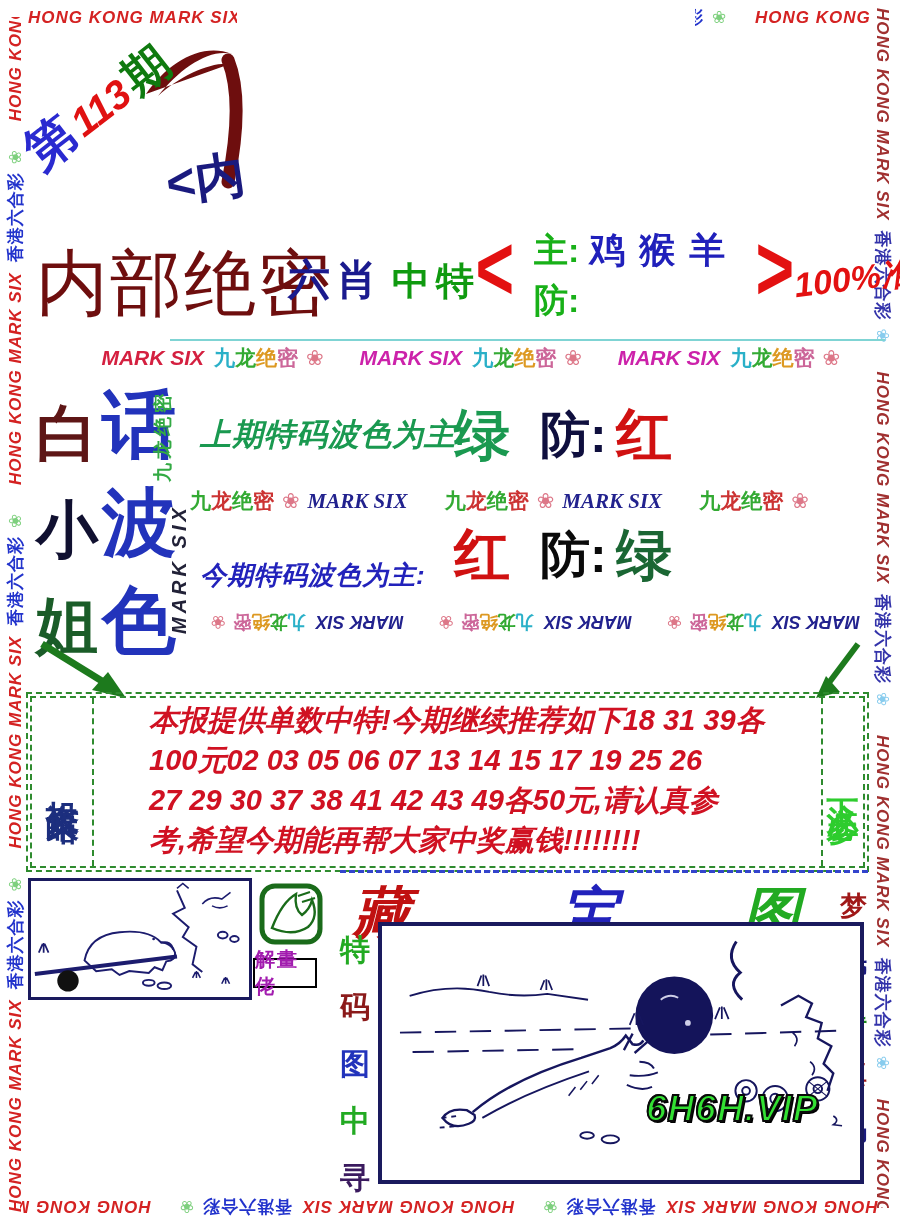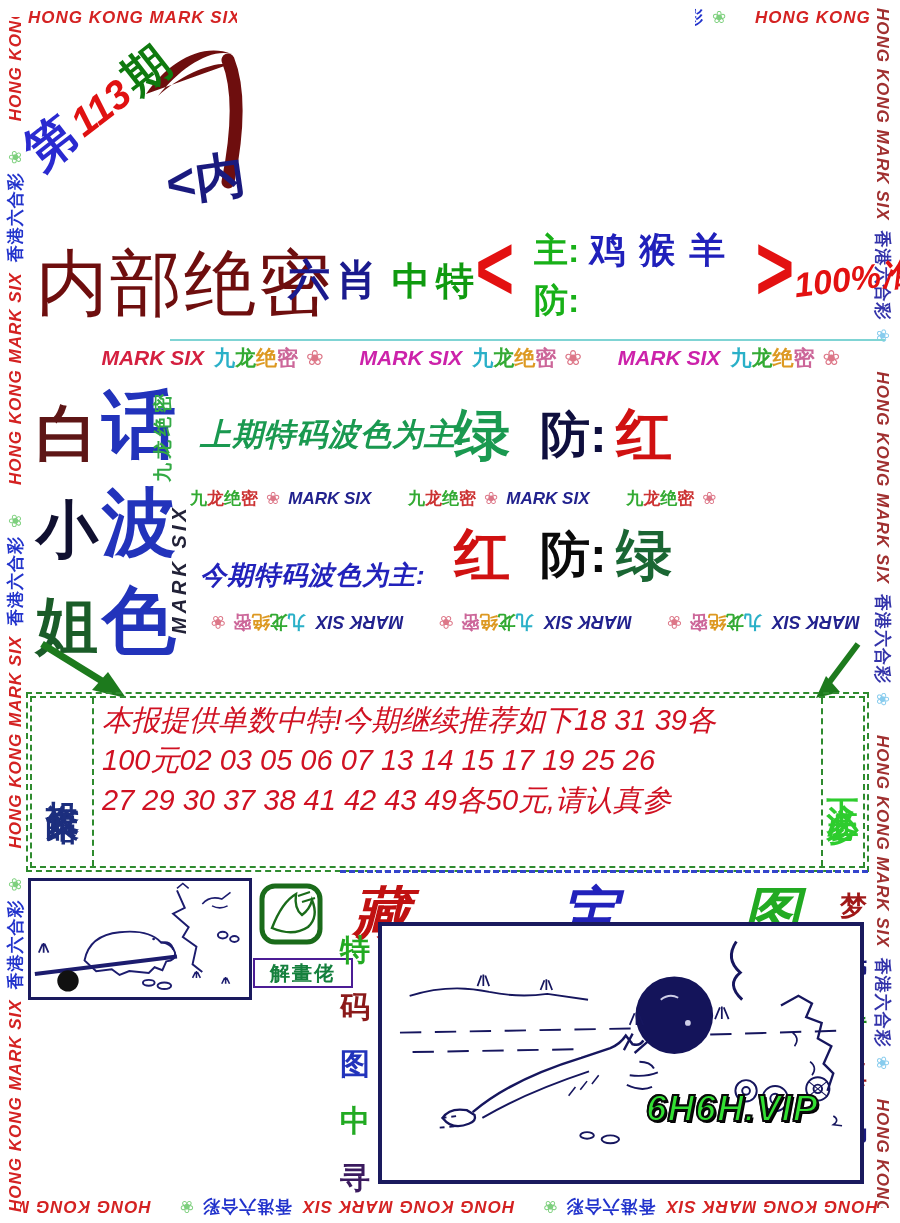"九龙绝密 ❀ MARK SIX 九龙绝密" .band-mid { font-family: none -> Liberation Serif, serif; font-size: 17px -> 21px }
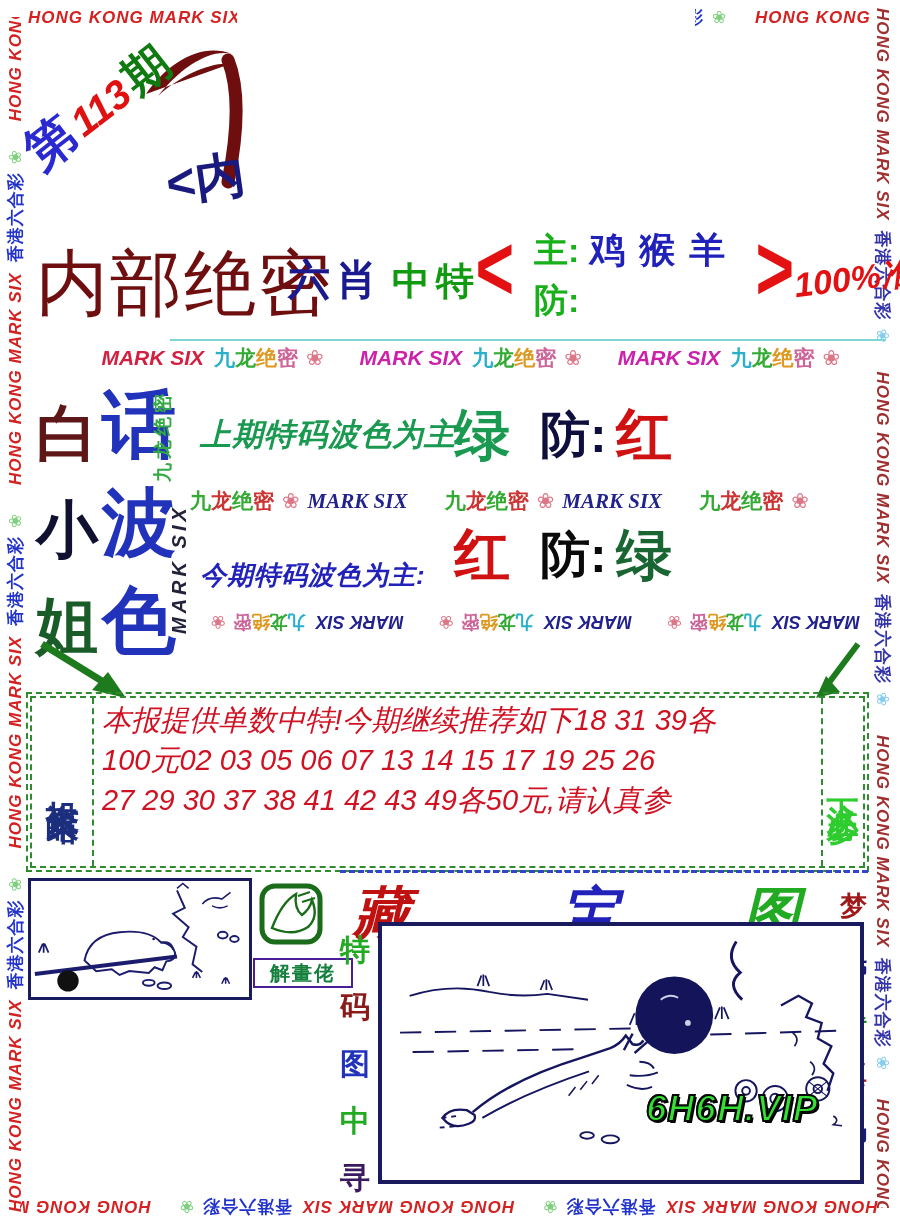"本报提供单数中特!今期继续推荐如下18 31 39各" .st-main { font-weight: normal -> bold; margin-left: none -> 47px }
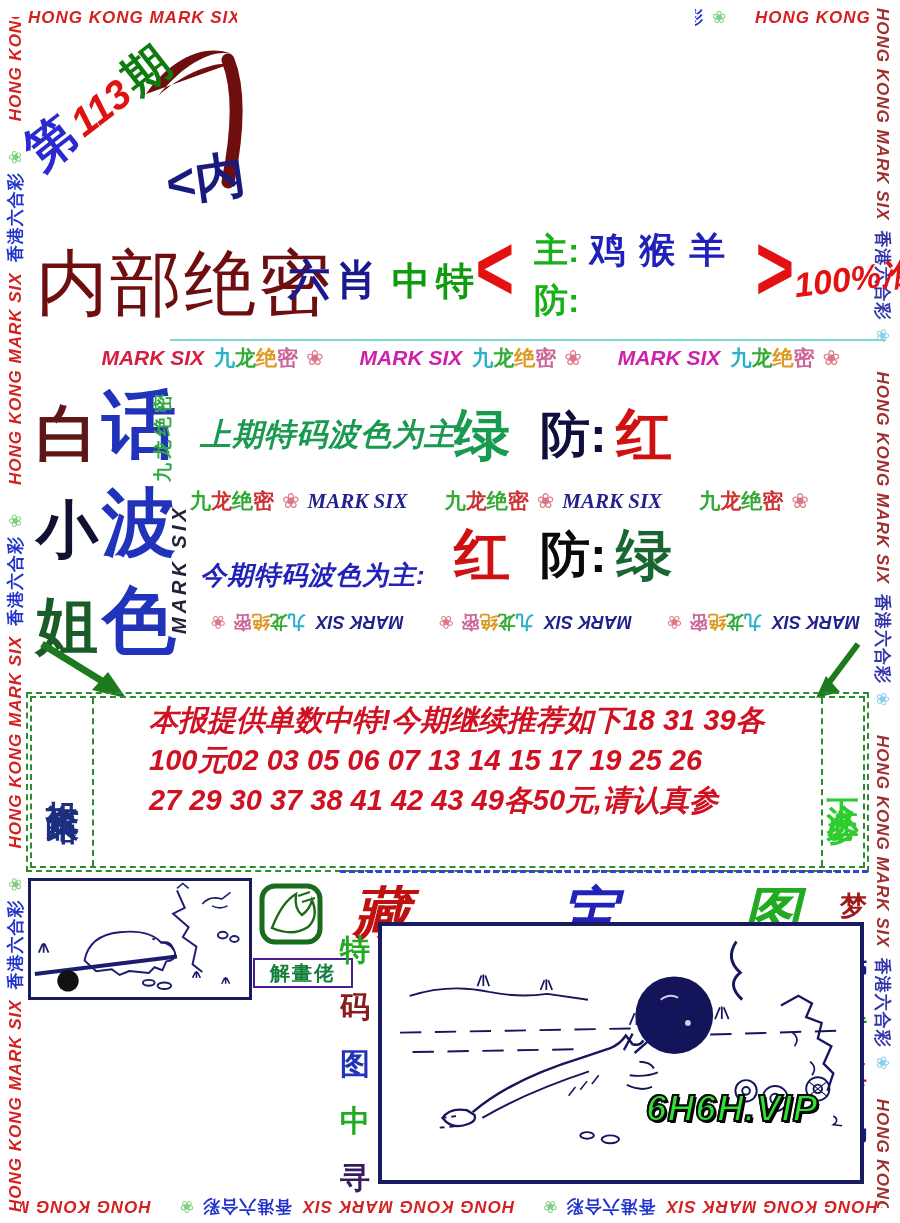"考,希望今期能再帮大家中奖赢钱!!!!!!!!" div { html: none -> <div>考,希望今期能再帮大家中奖赢钱!!!!!!!!</div> }
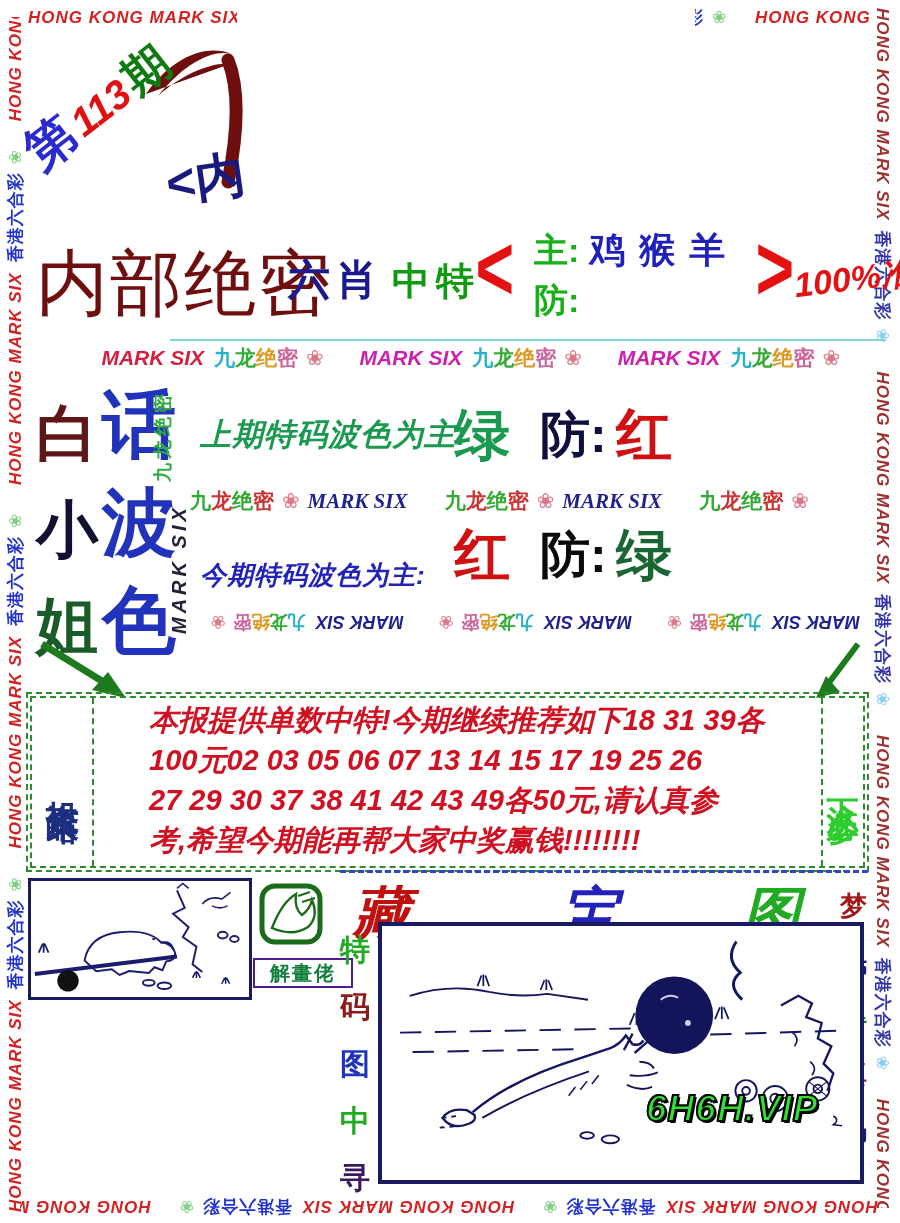"解畫佬" .jiehua { border: 2px solid #4c1d95 -> 2px solid #000000; color: #15803d -> #a21caf; width: 100px -> 64px }
